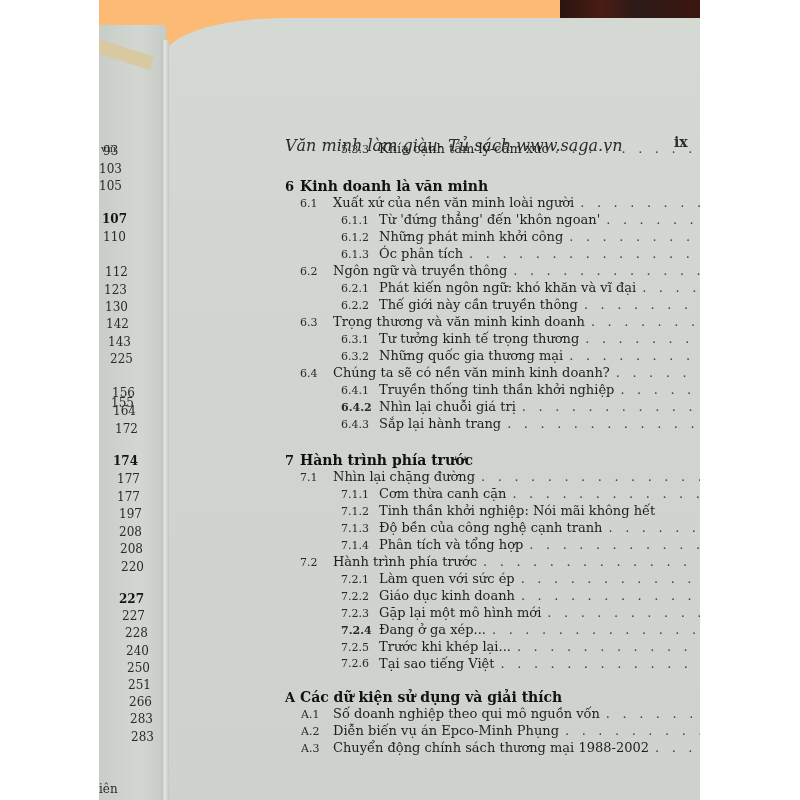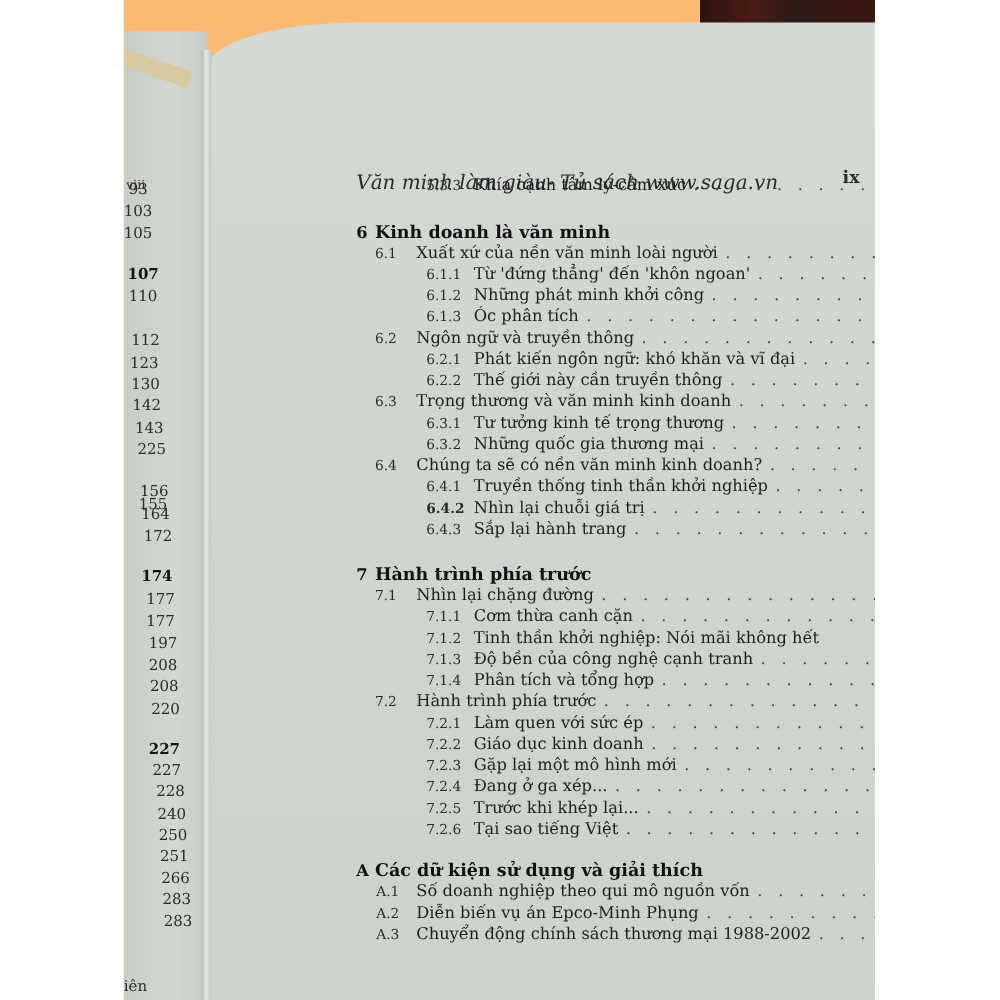"7.2.4" span.num { font-weight: none -> bold }
